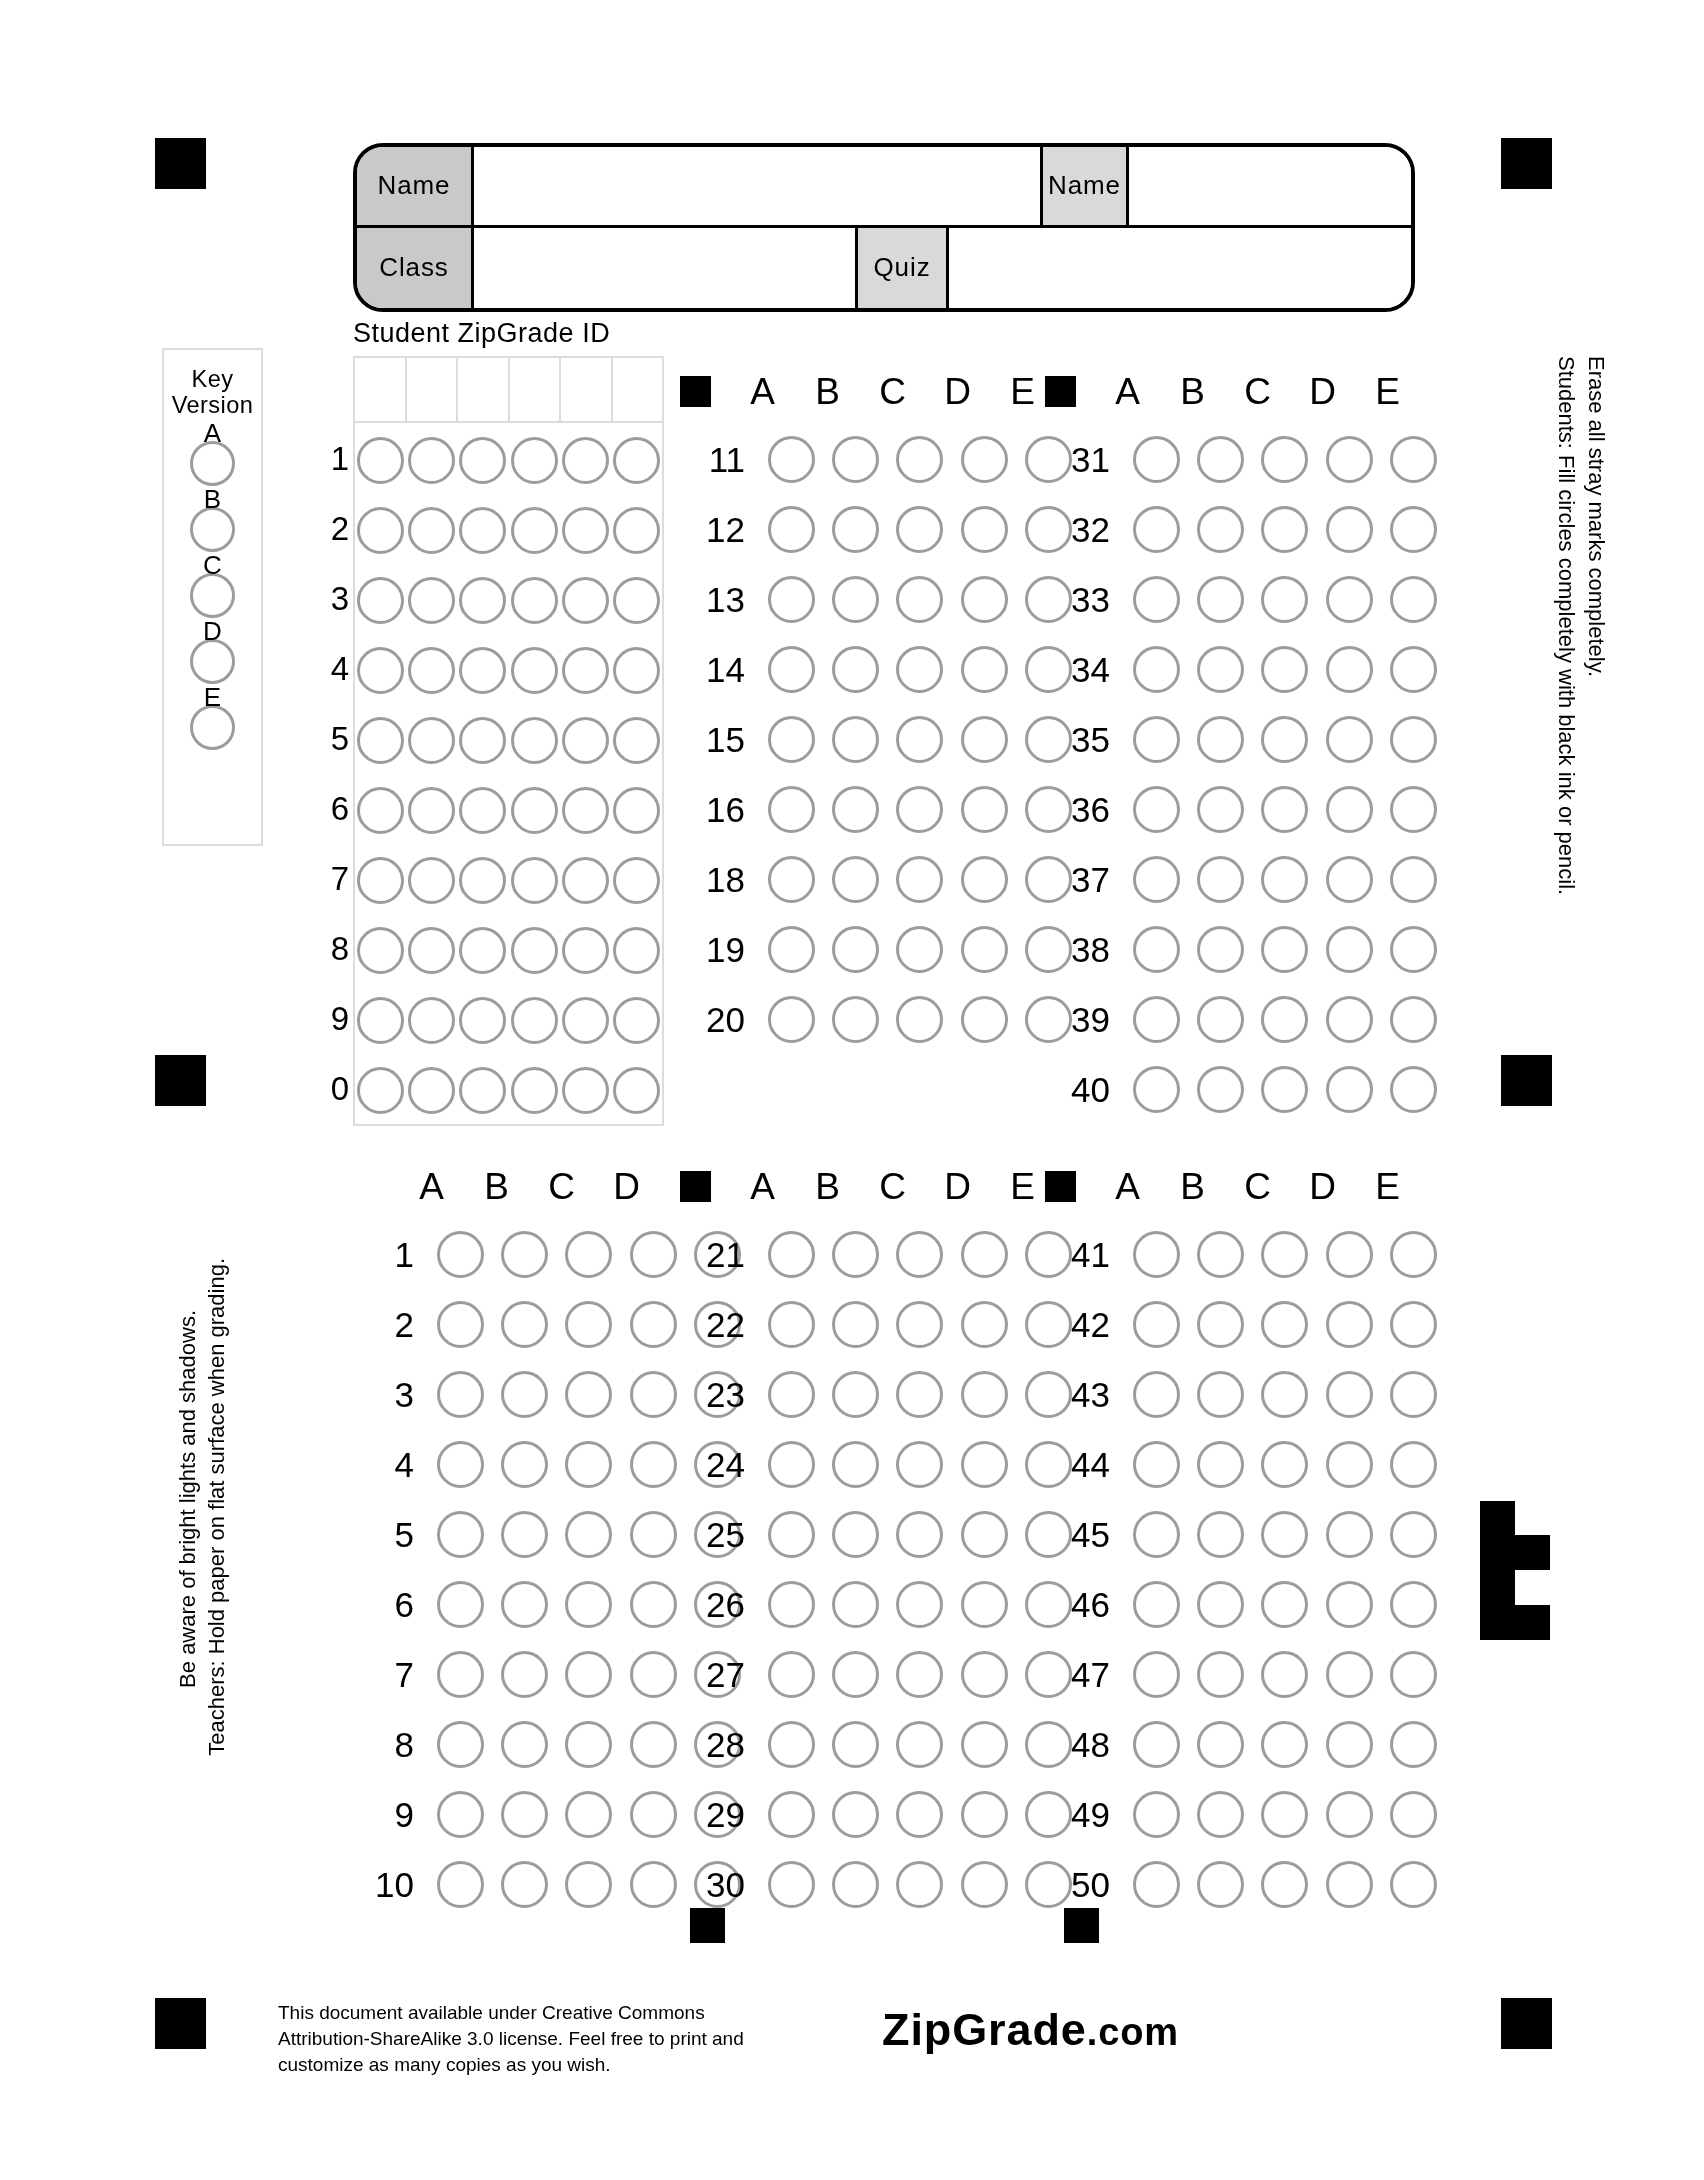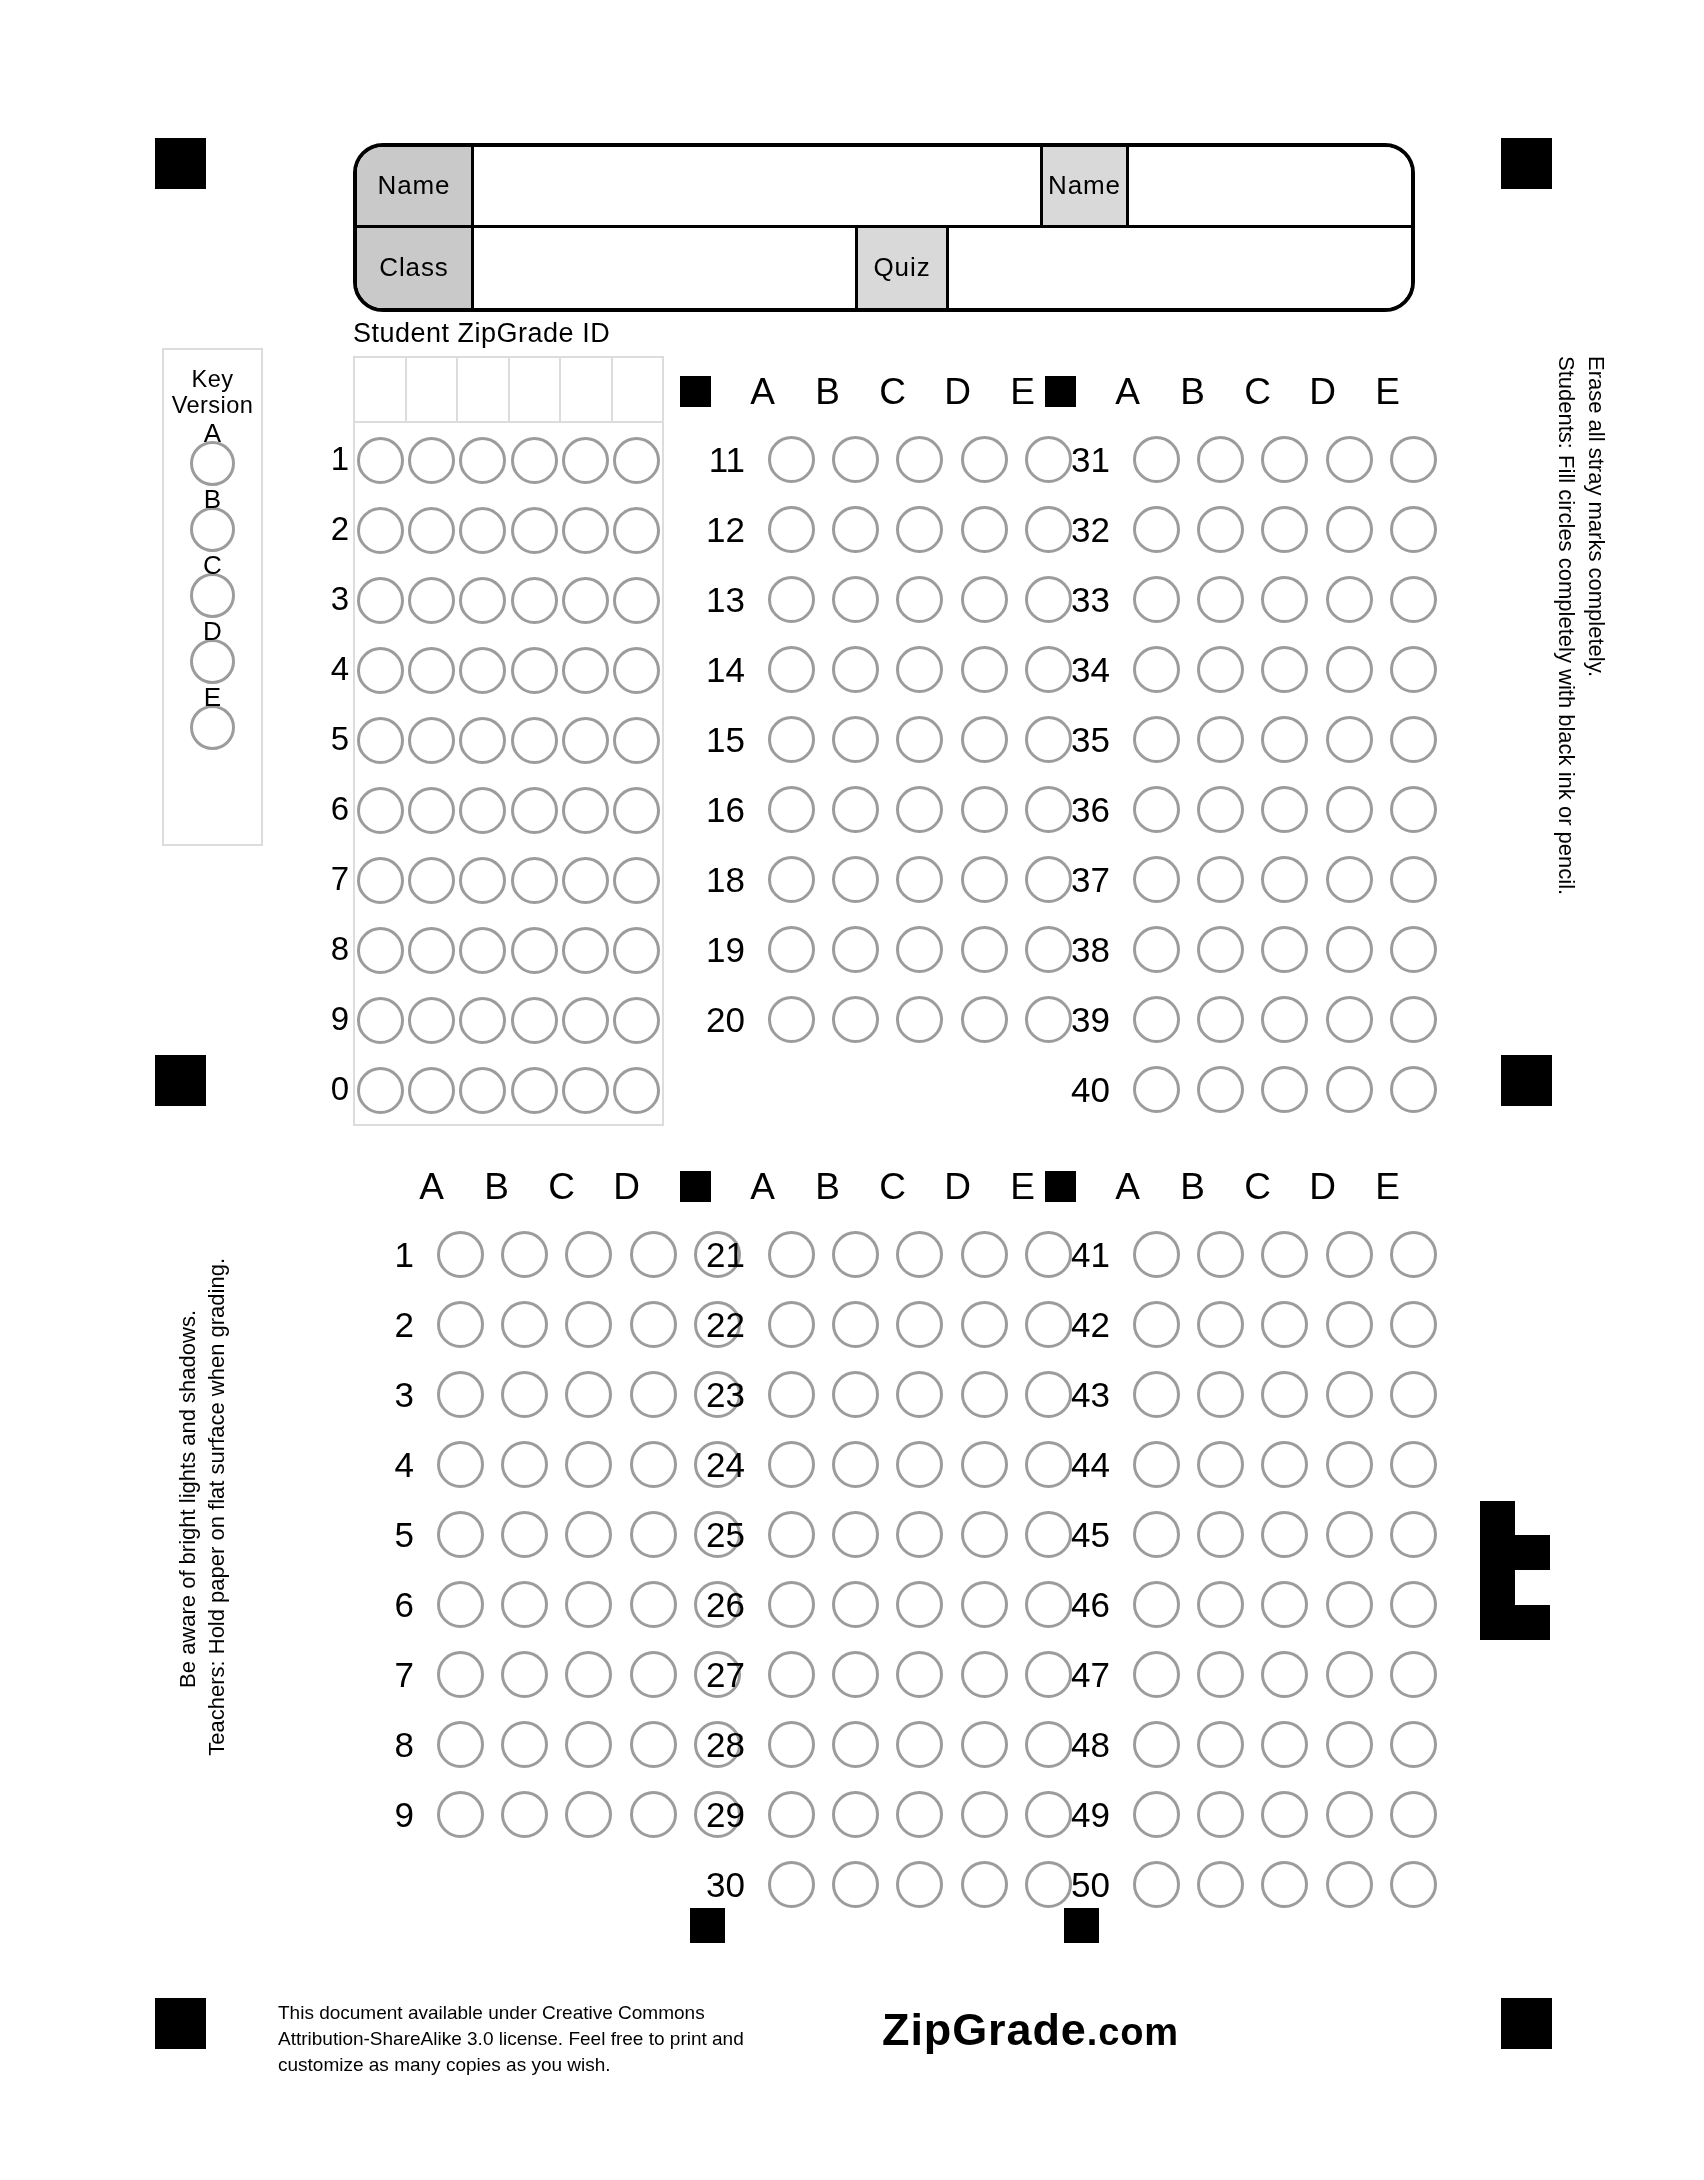"10" div.ans-row { html: none -> <div> <div>10</div> <div> <div></div> <div></div> <div></div> <div></div> <div></div> </div> </div> }
